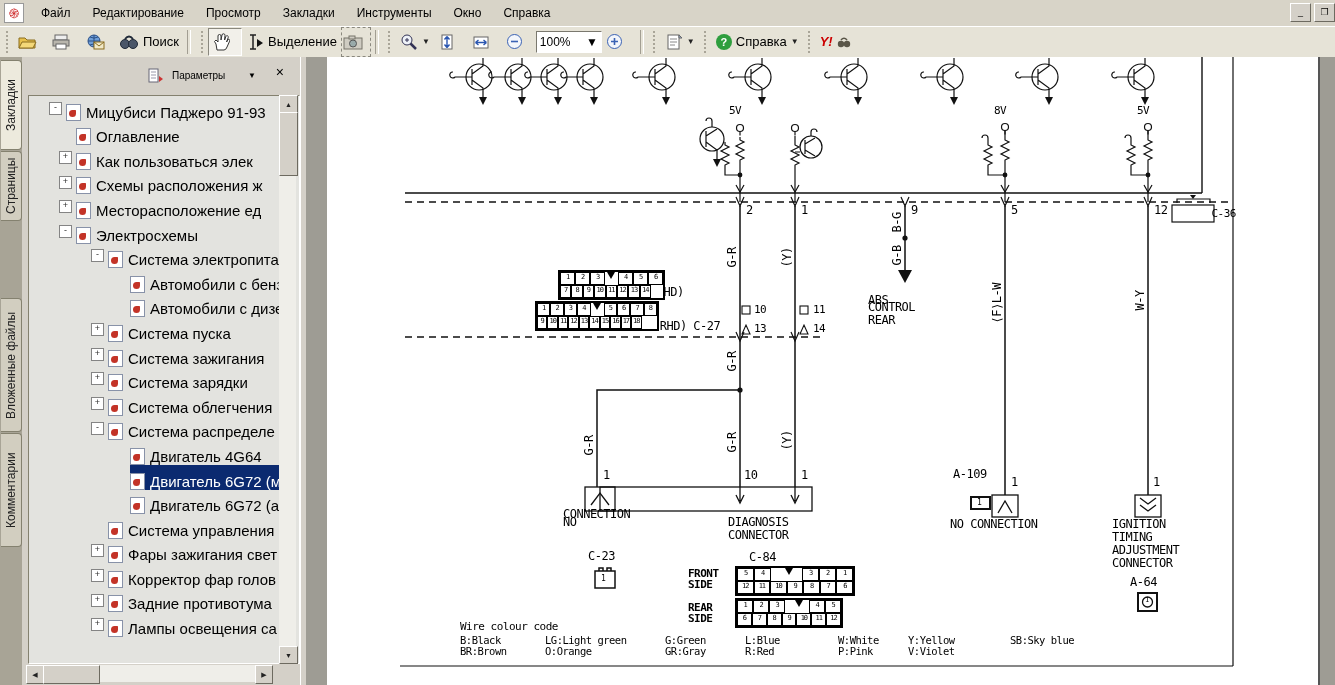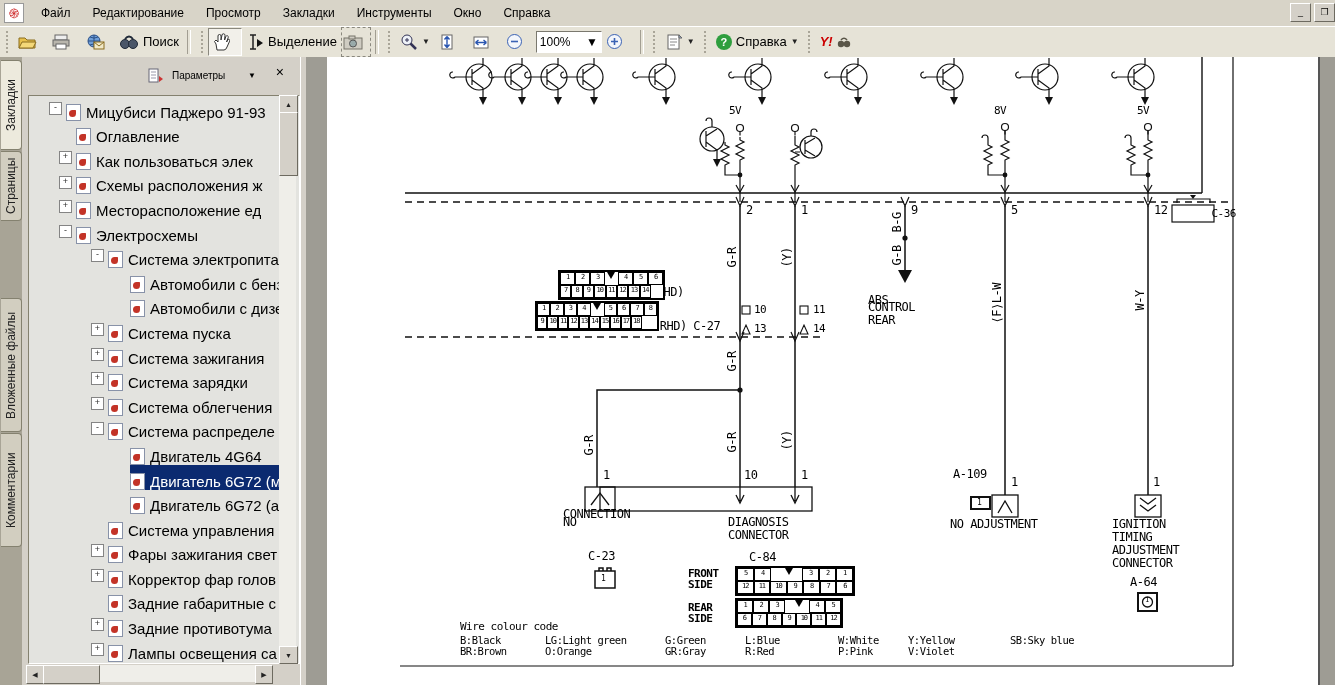"NO ADJUSTMENT" span.dlb { text: ADJUSTMENT -> CONNECTION }
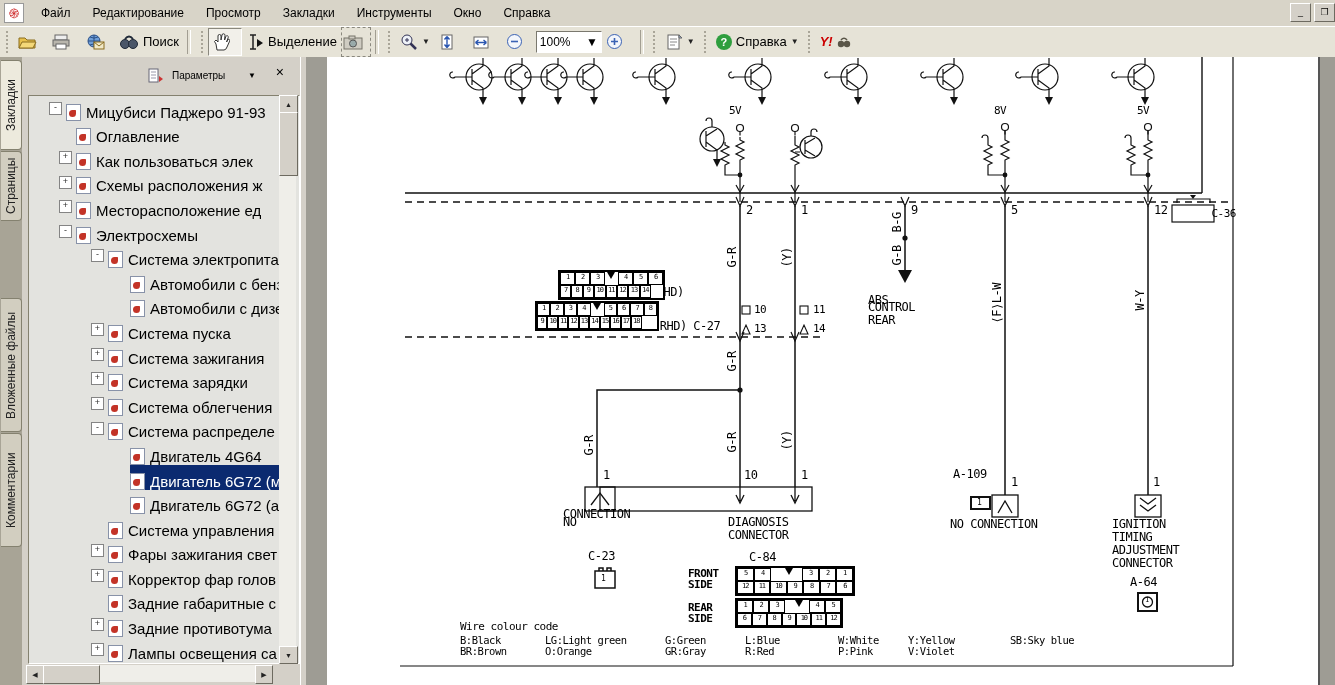"Задние габаритные с" div.trow { html: <div> <span></span> <span> <span></span> <span>Задние габаритные с</span> </span> </div> -> none }
